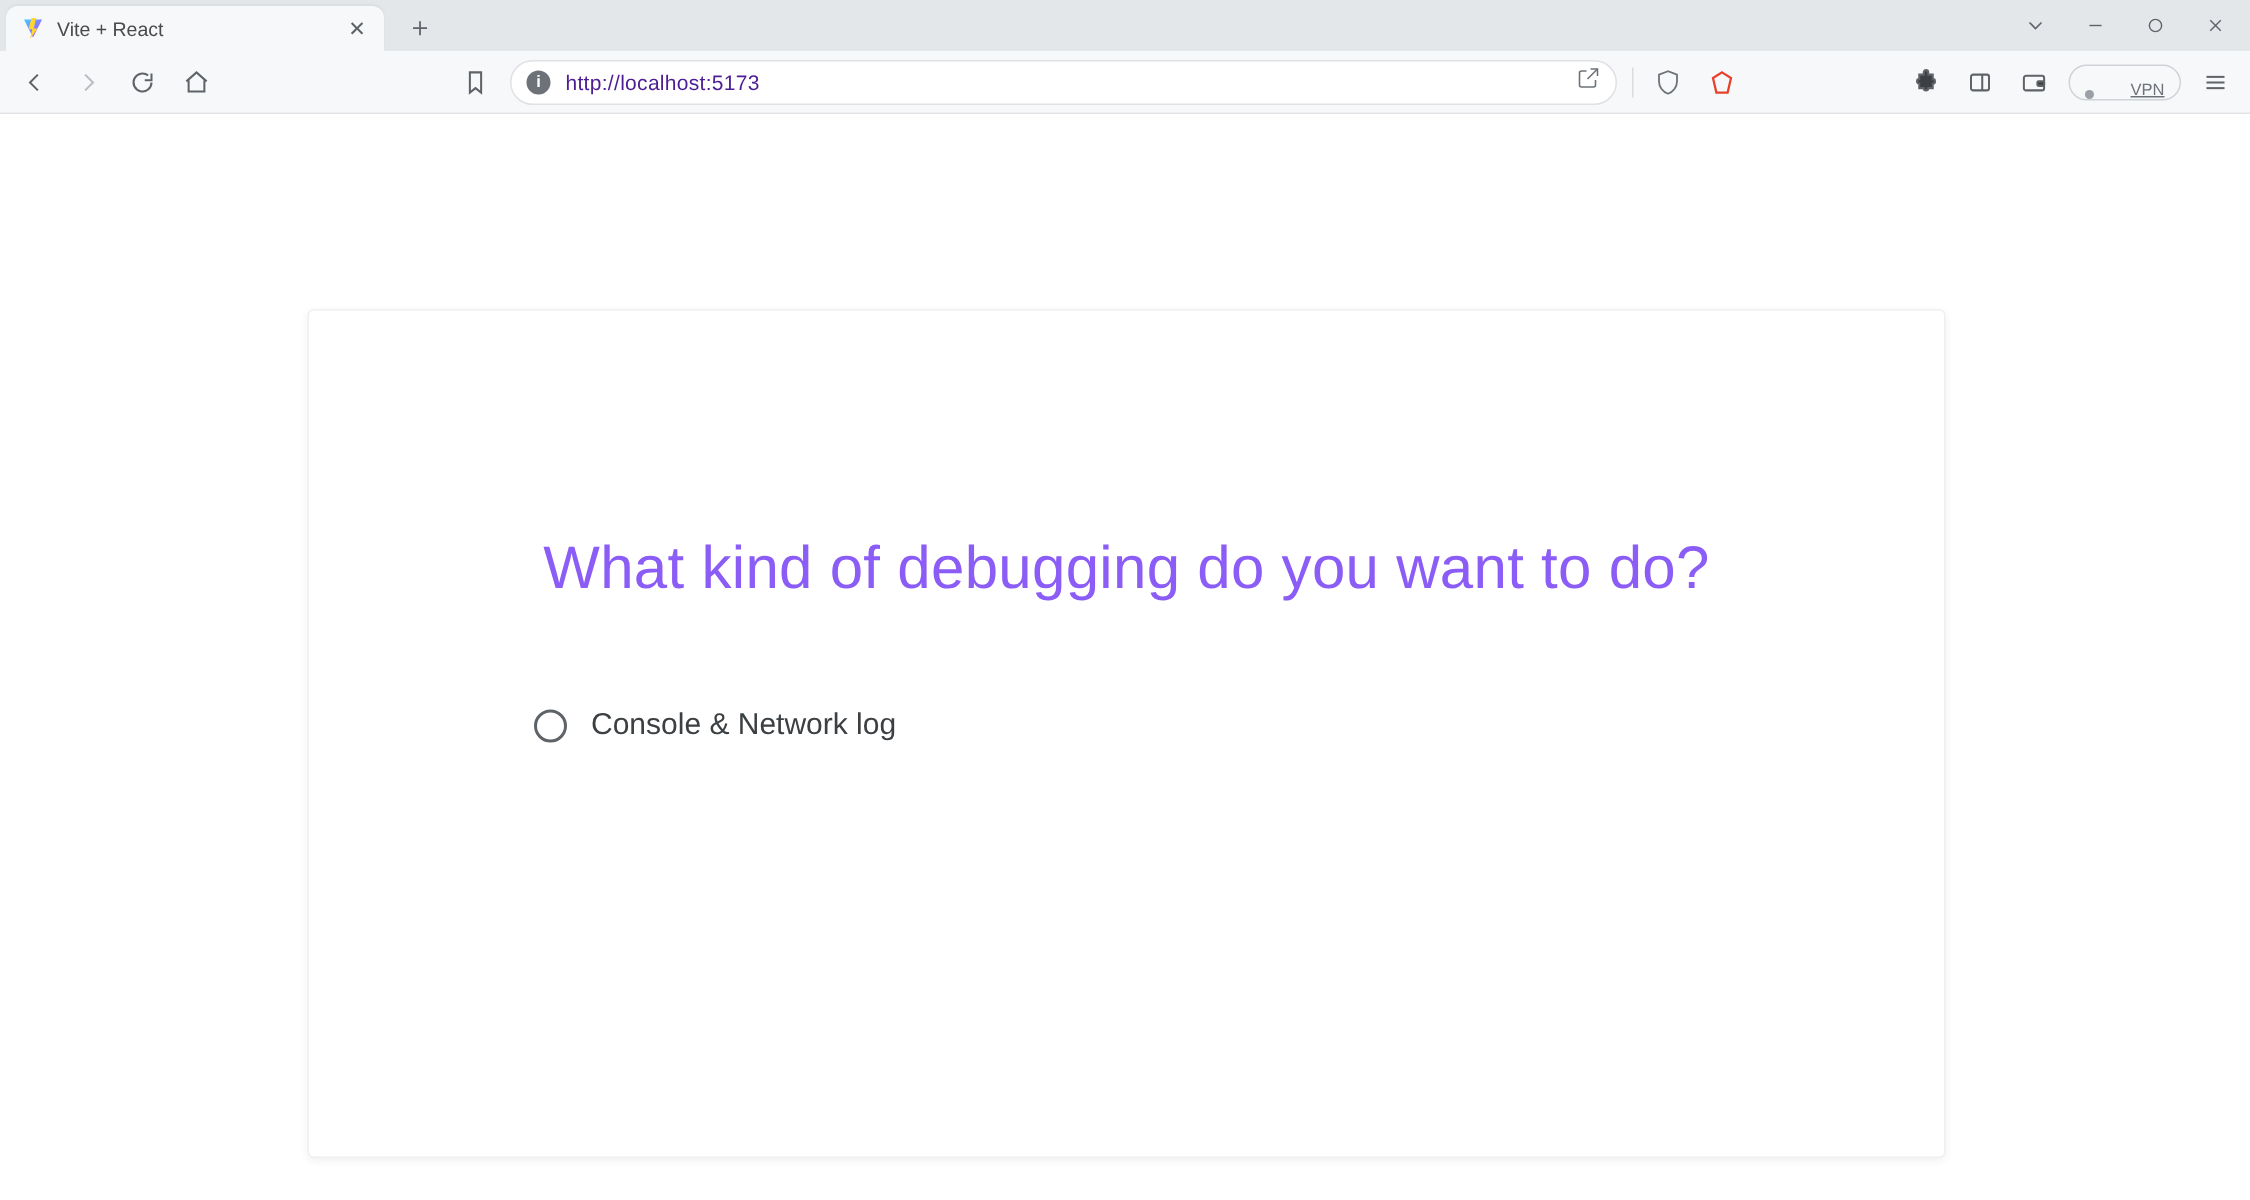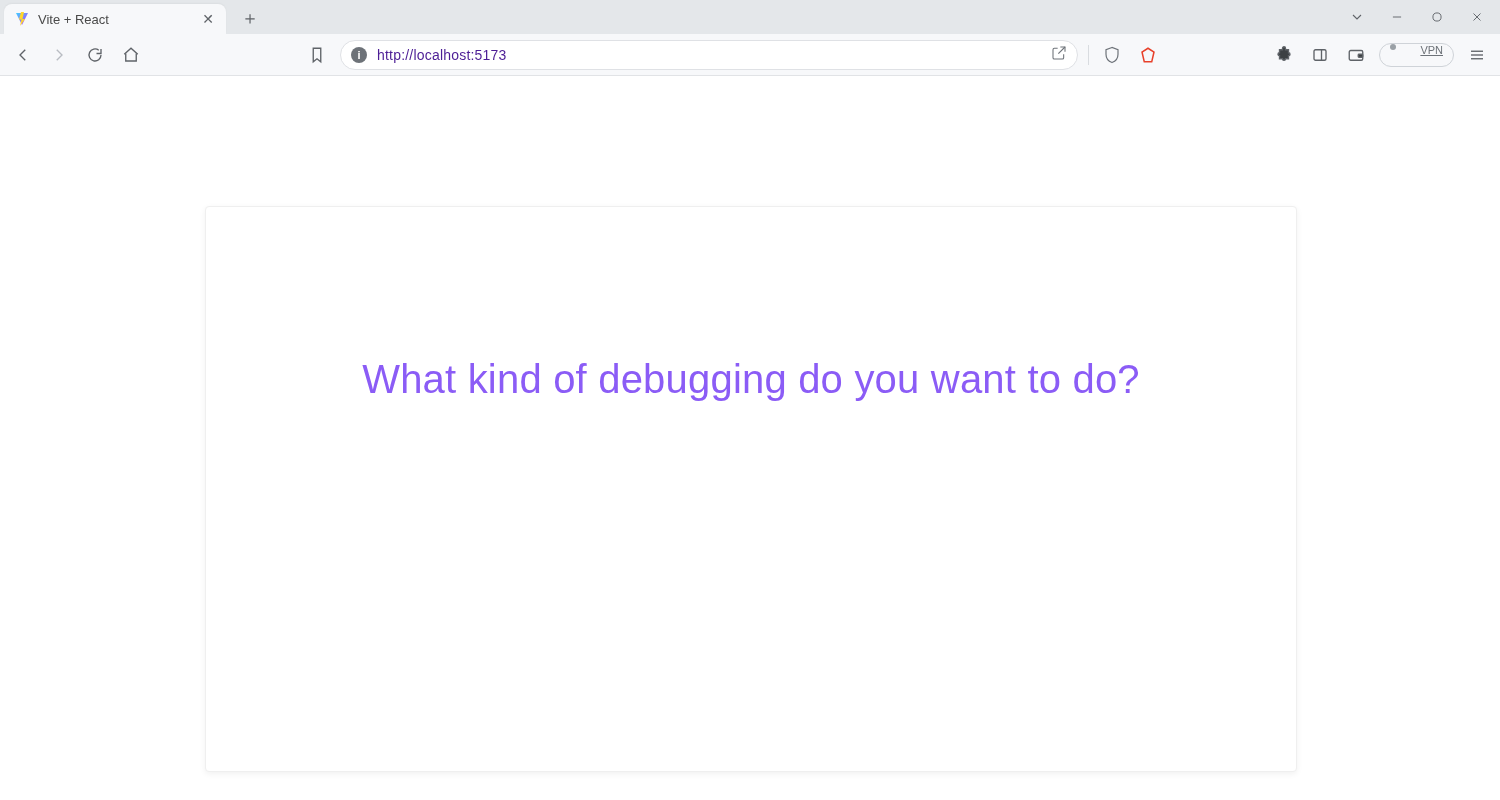"Vite + React" .tab { width: 222px -> 252px }
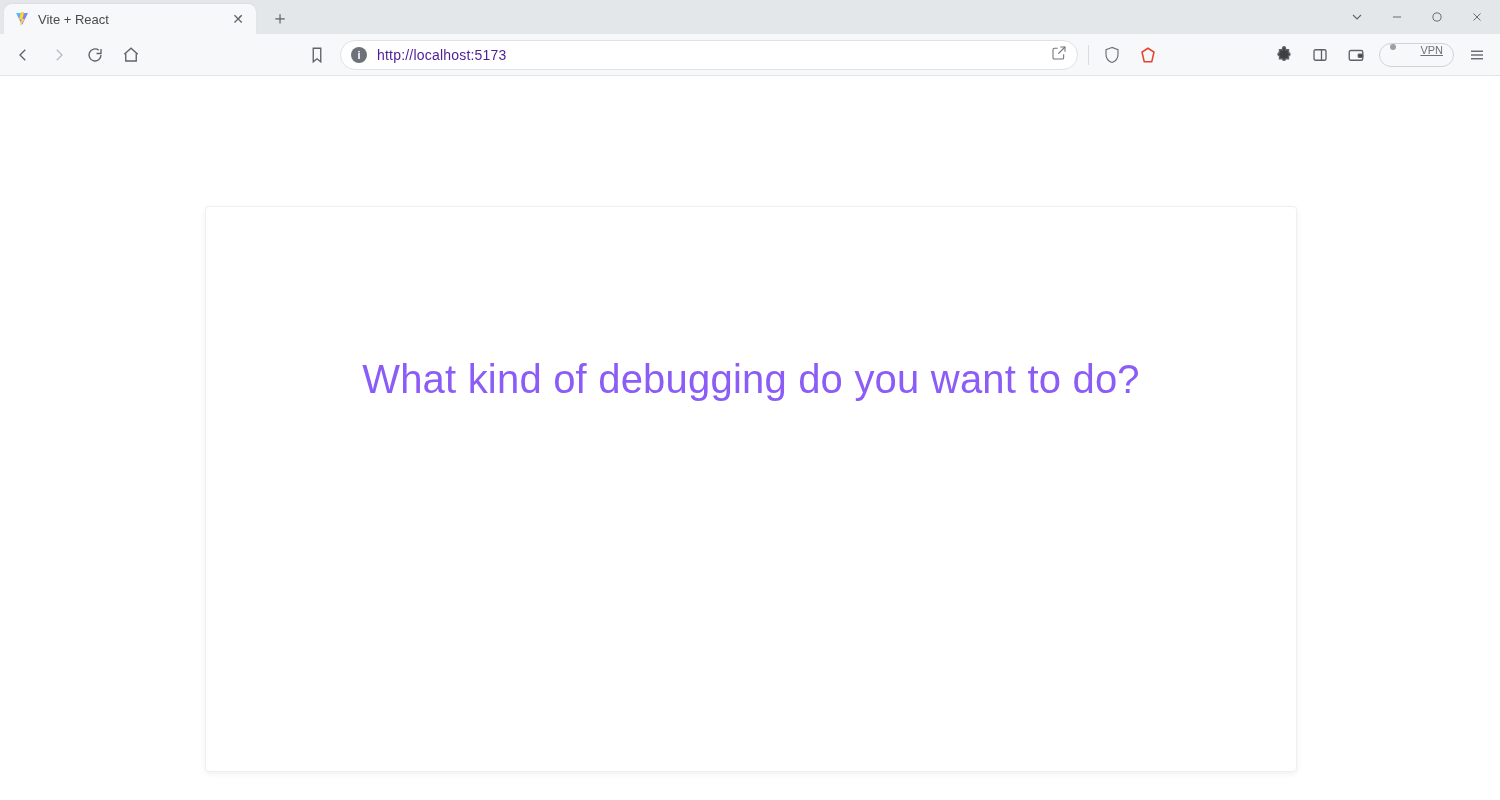"VPN" .vpn-pill { align-items: flex-start -> flex-end }
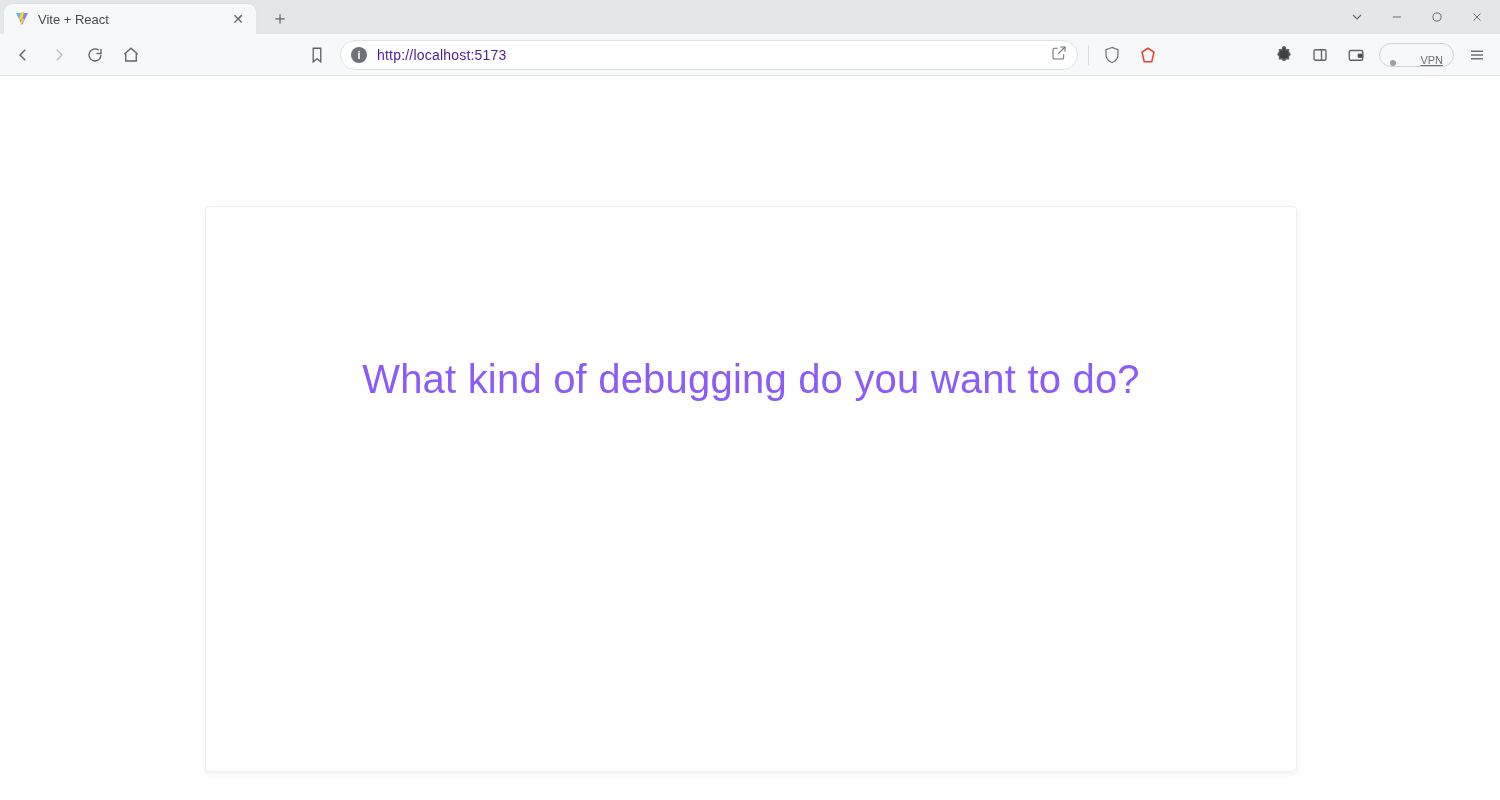"Console & Network log" label.option { html: none -> <label> <span></span> <span>Console &amp; Network log</span> </label> }
